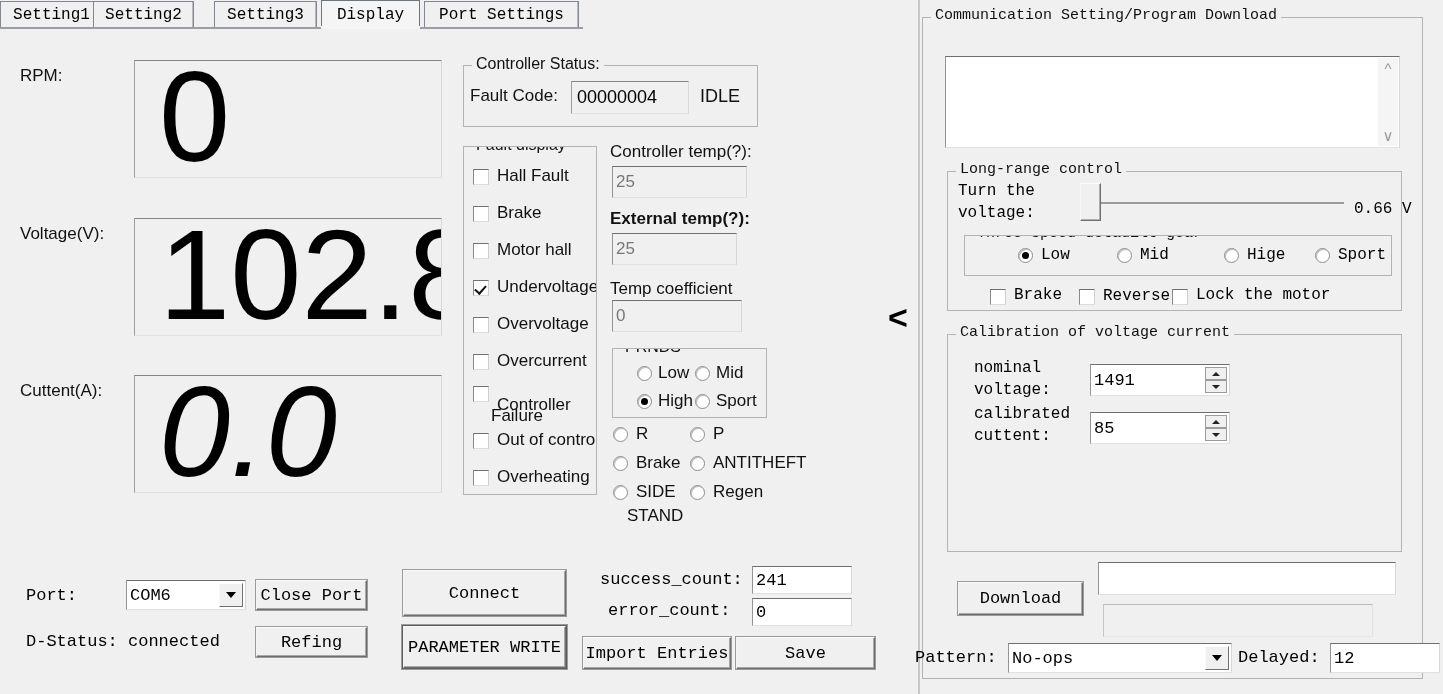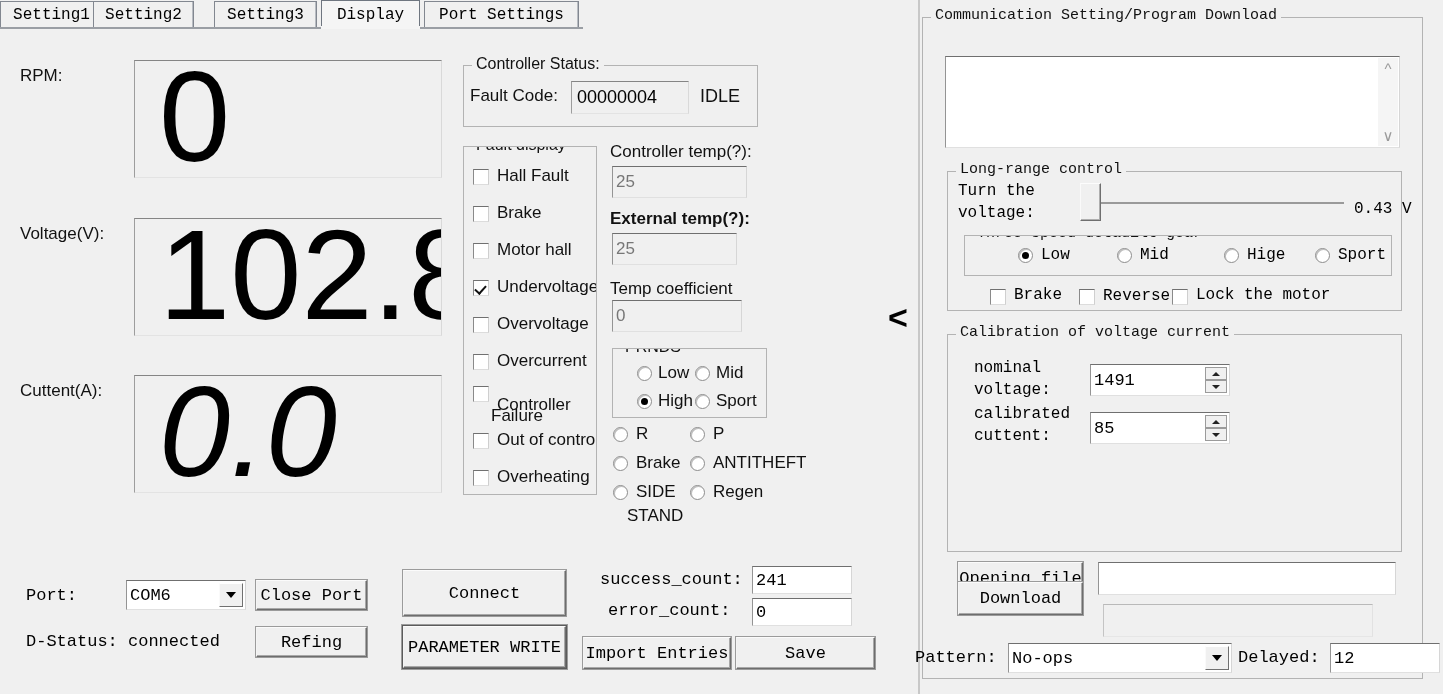"0.43 V" span.abs { text: 0.43 -> 0.66 }
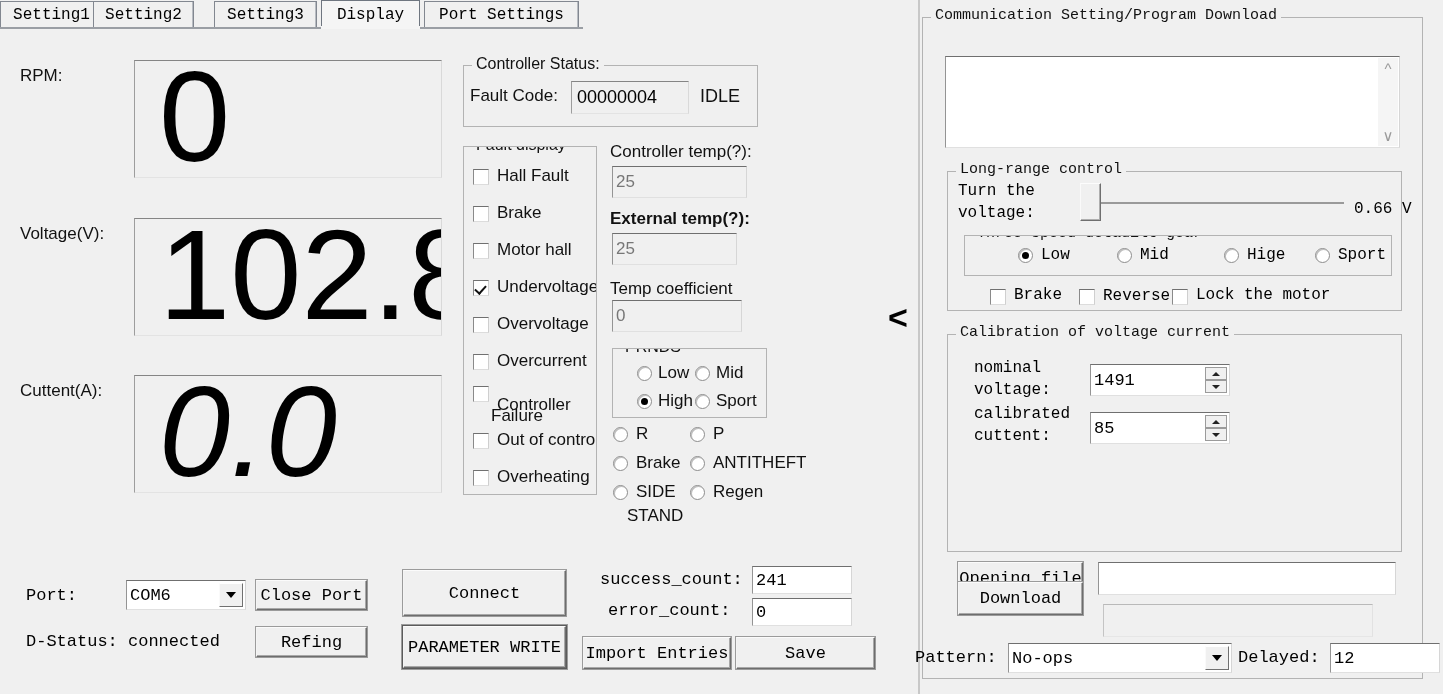"Opening file" div.abs { html: <div>Opening file</div> -> none }
